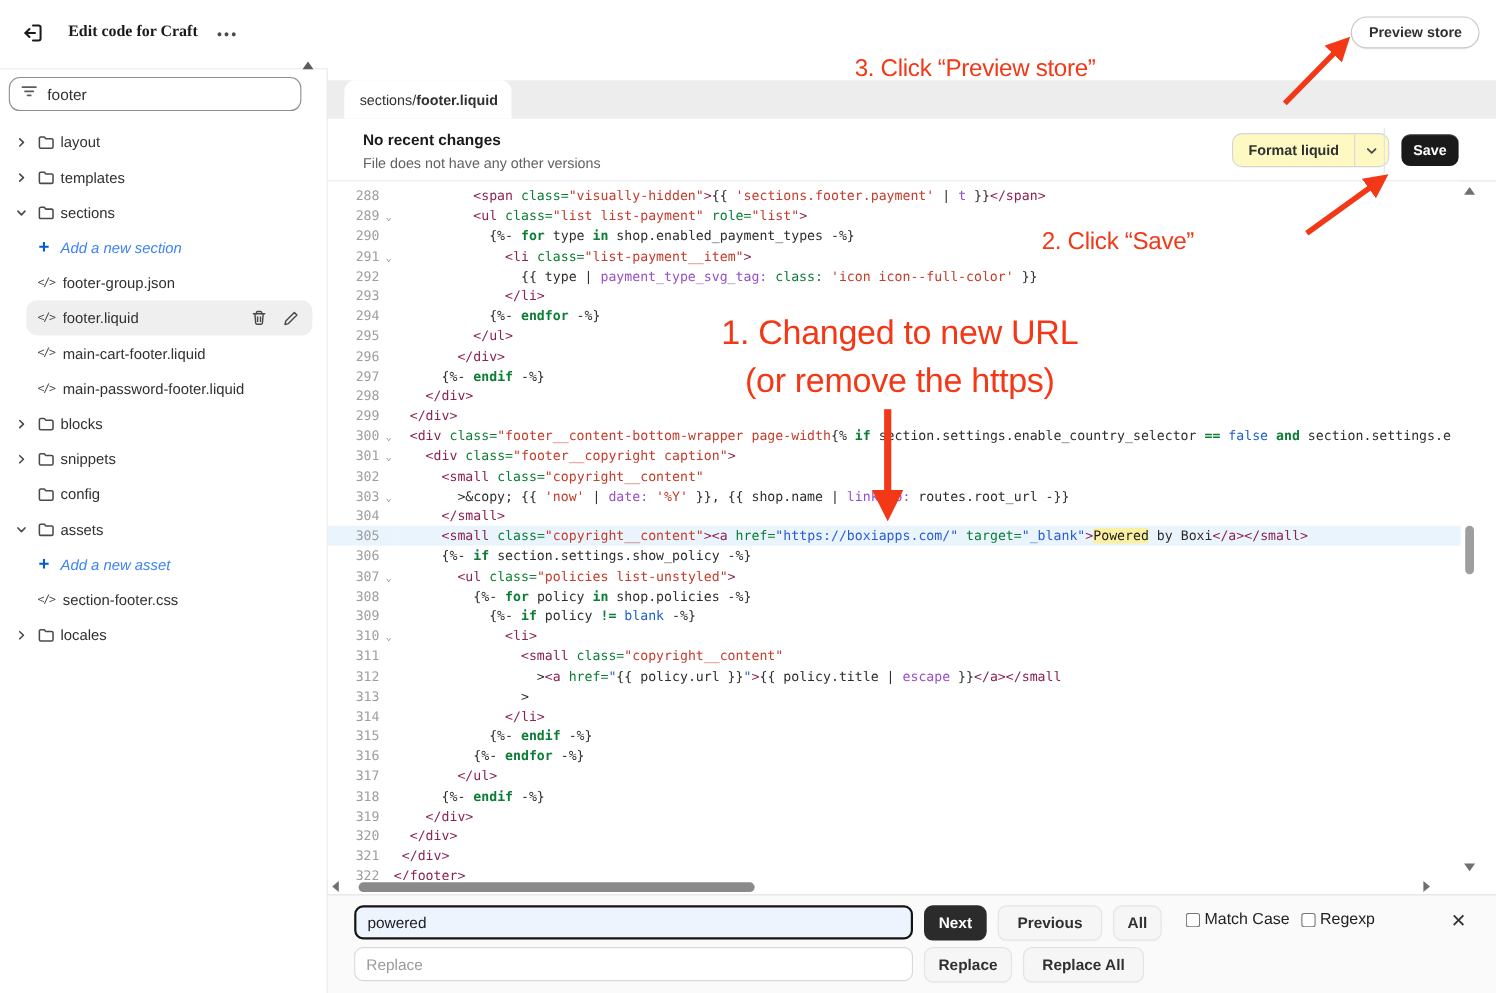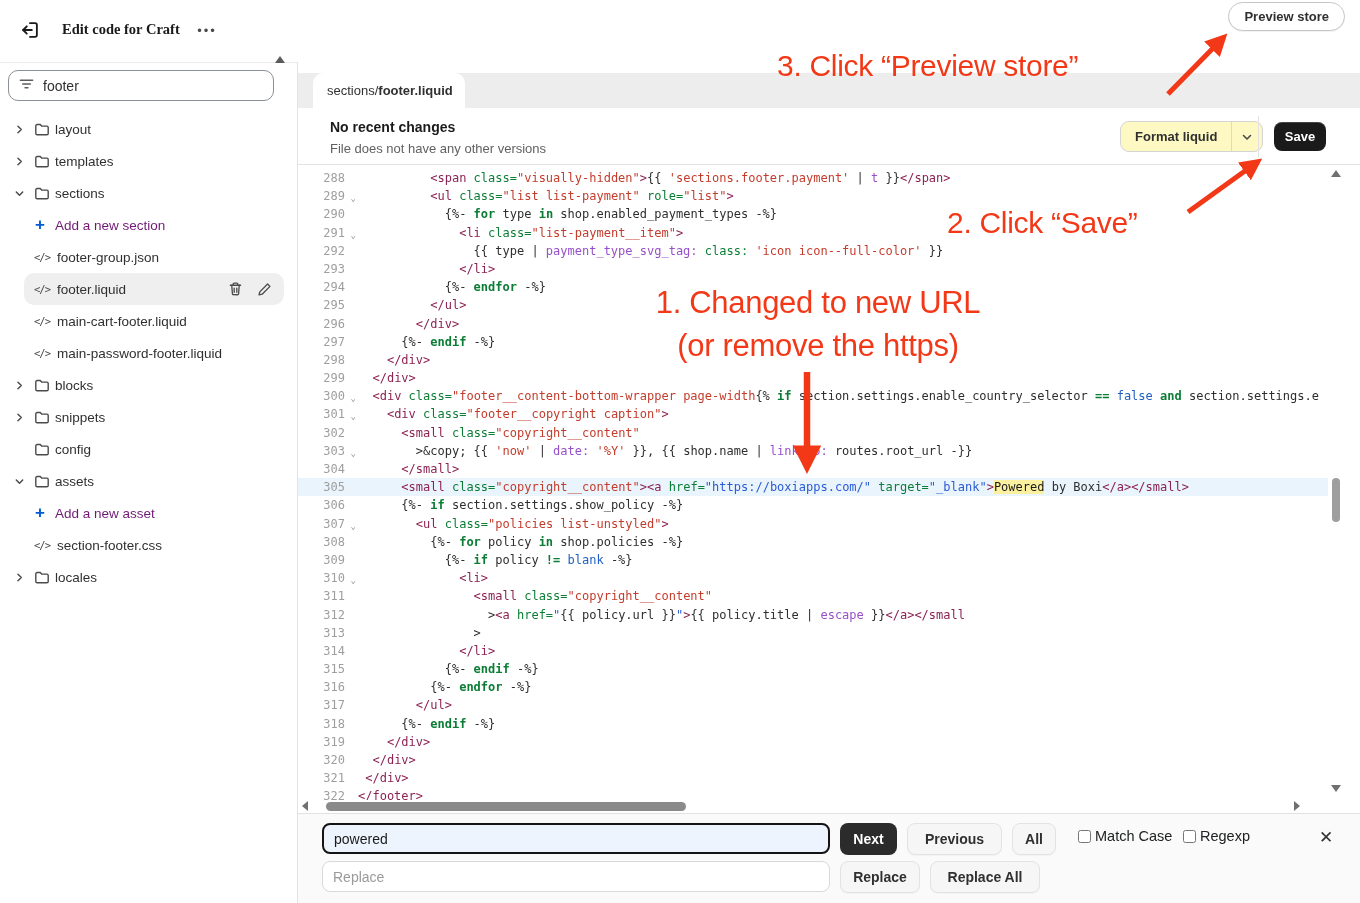"Preview store" #preview-btn { top: 2px -> 15px }
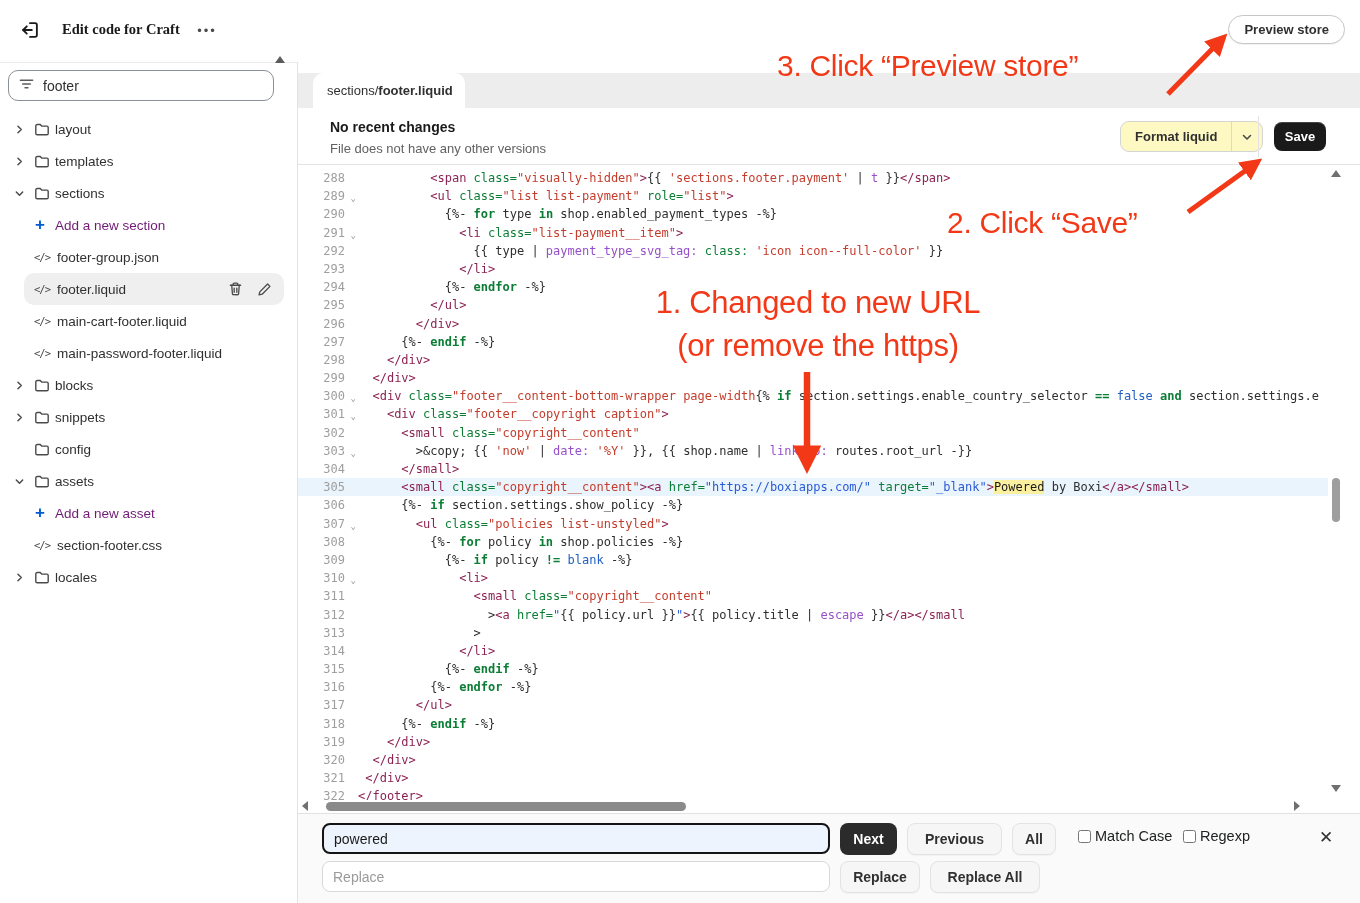"3. Click “Preview store”" .ann { font-size: 30px -> 22px }
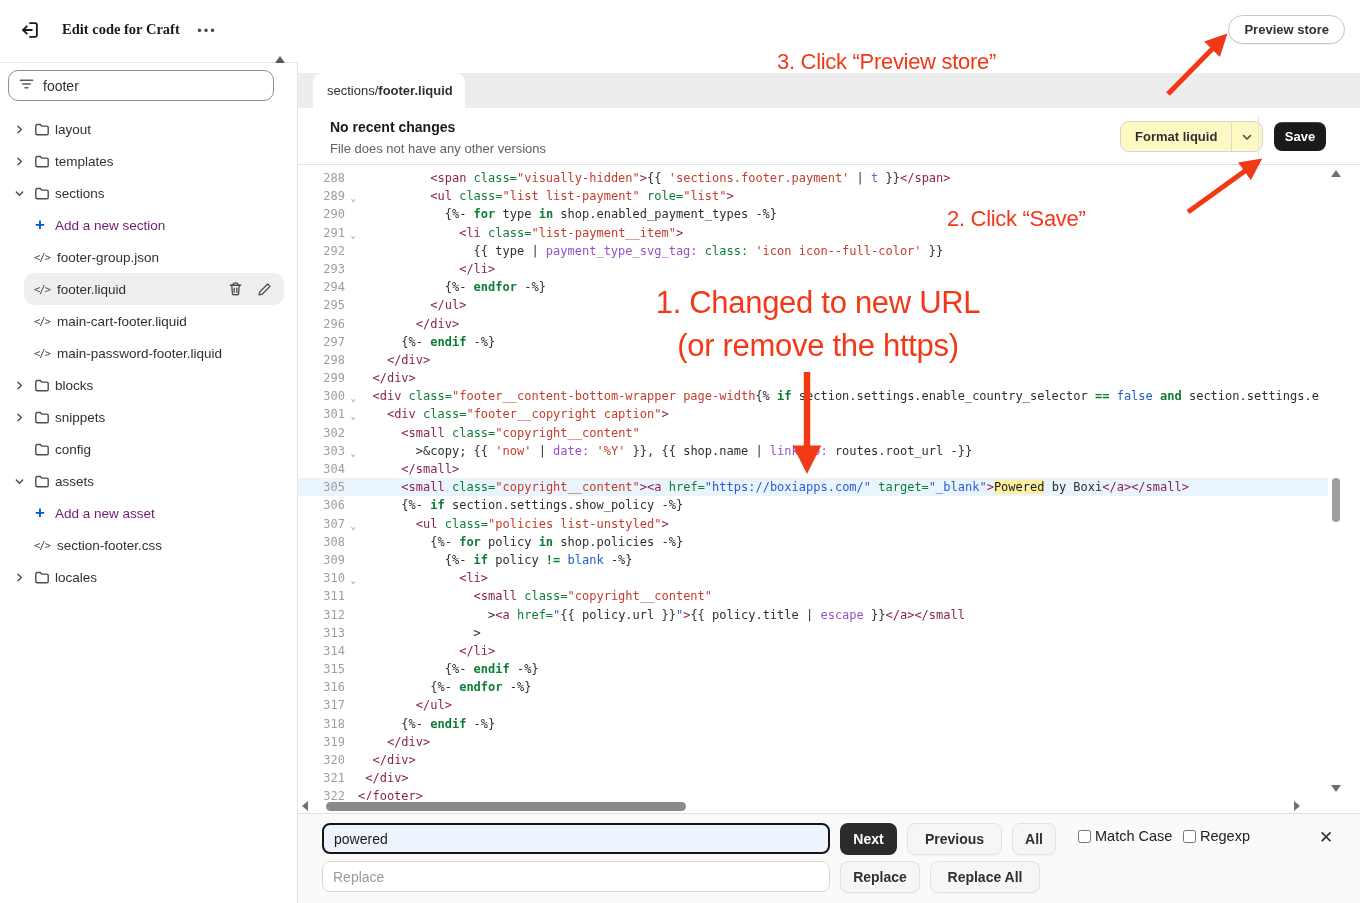"Add a new section" .trow.add .tlabel { color: #701a75 -> #3b82f6; font-style: none -> italic }
